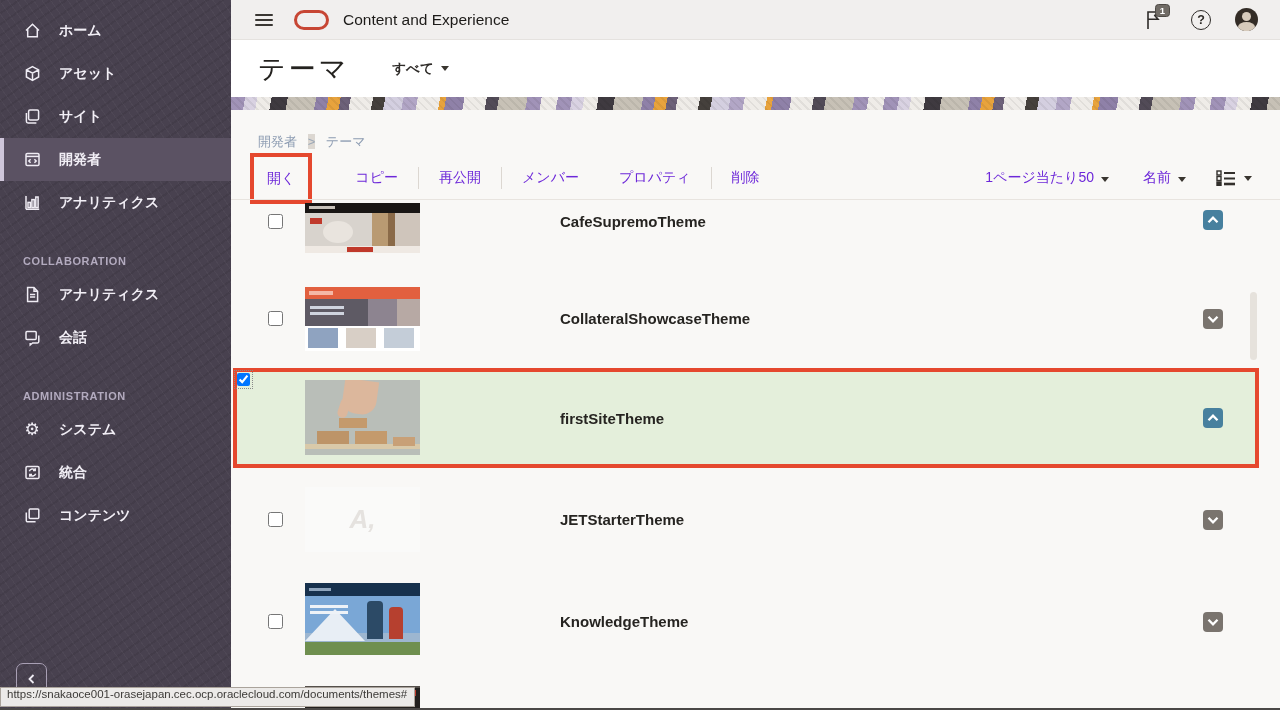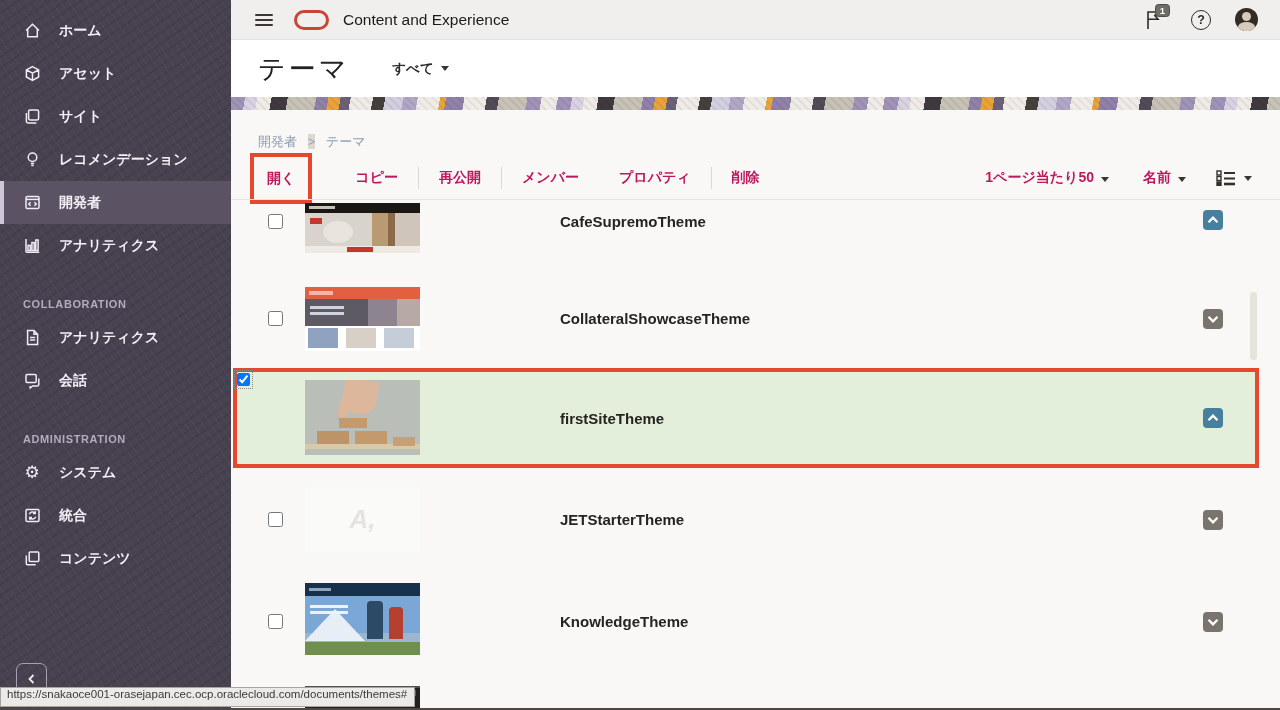"レコメンデーション" div.nav-item { html: <div> <span> <svg> <circle></circle> <path></path> </svg> </span> <span>レコメンデーション</span> </div> -> none }
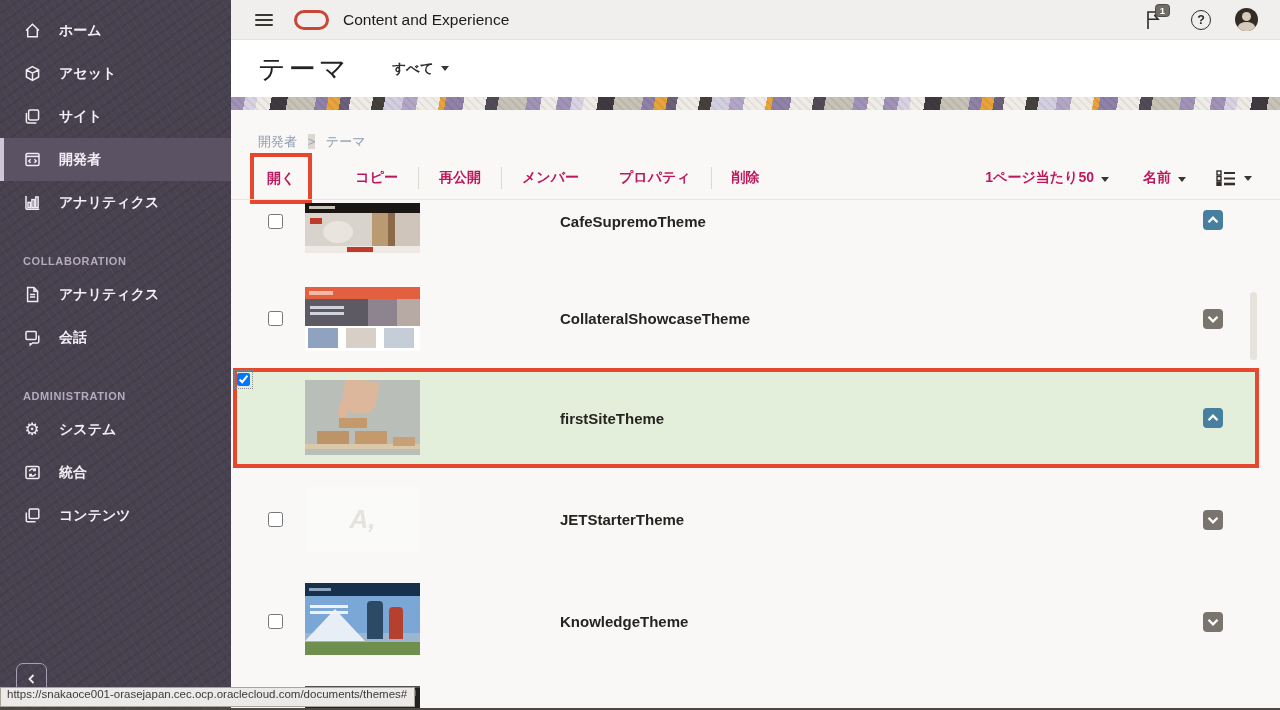"開く" .tbtn { color: #be185d -> #6d28d9; font-weight: bold -> normal }
